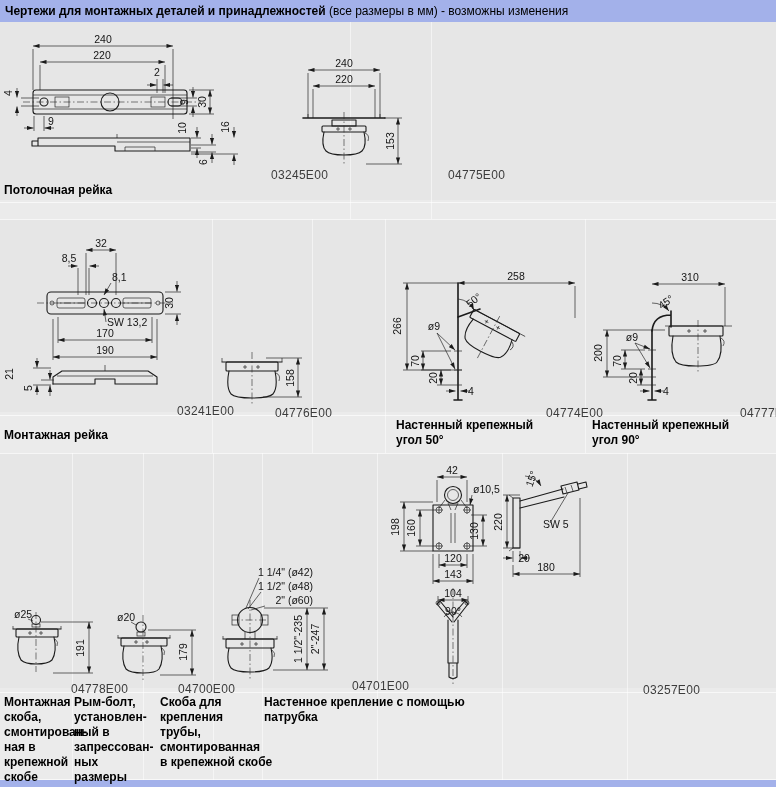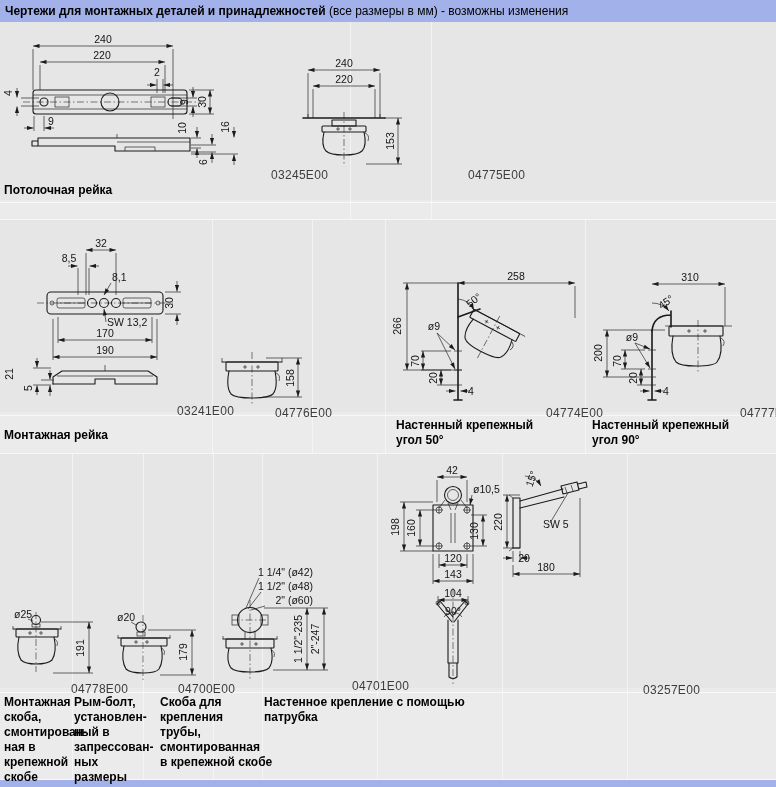"04775E00" div.code { left: 468px -> 448px }
